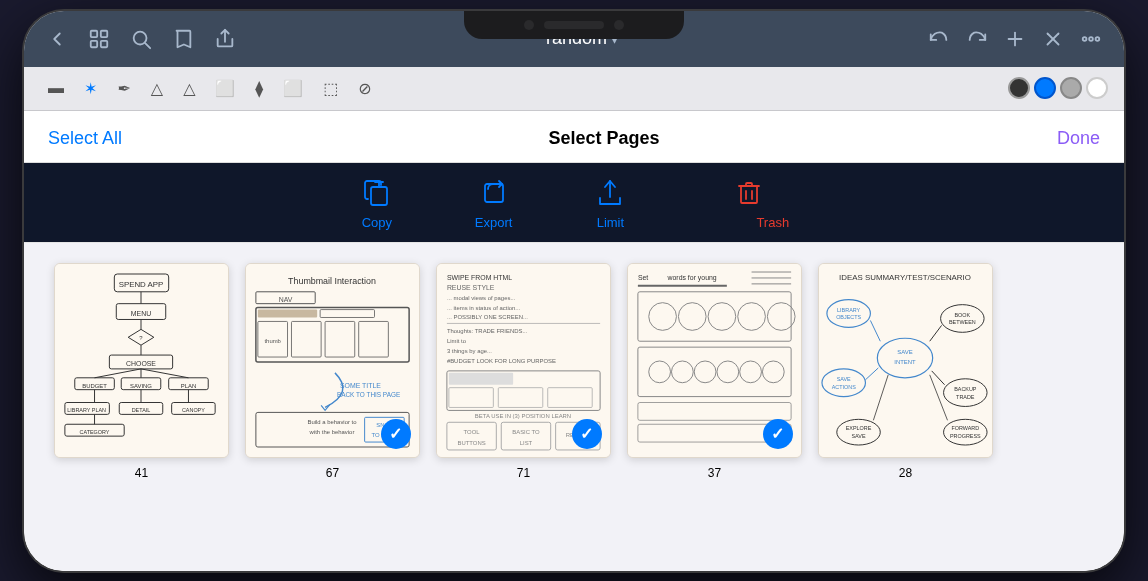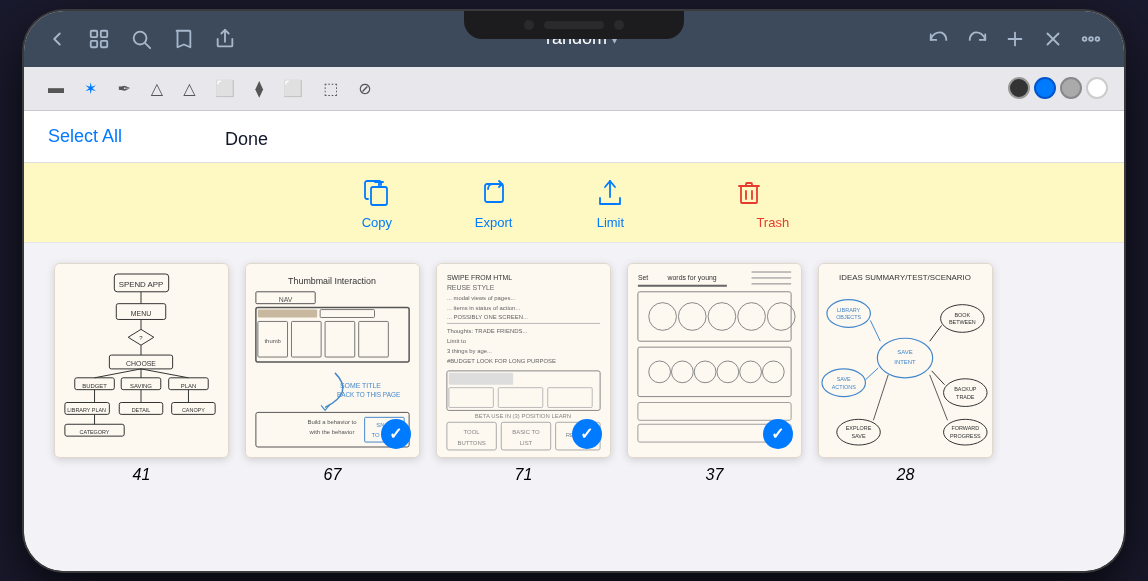"Select All" .select-header { align-items: center -> flex-end; padding: 4px 24px -> 13px 24px }
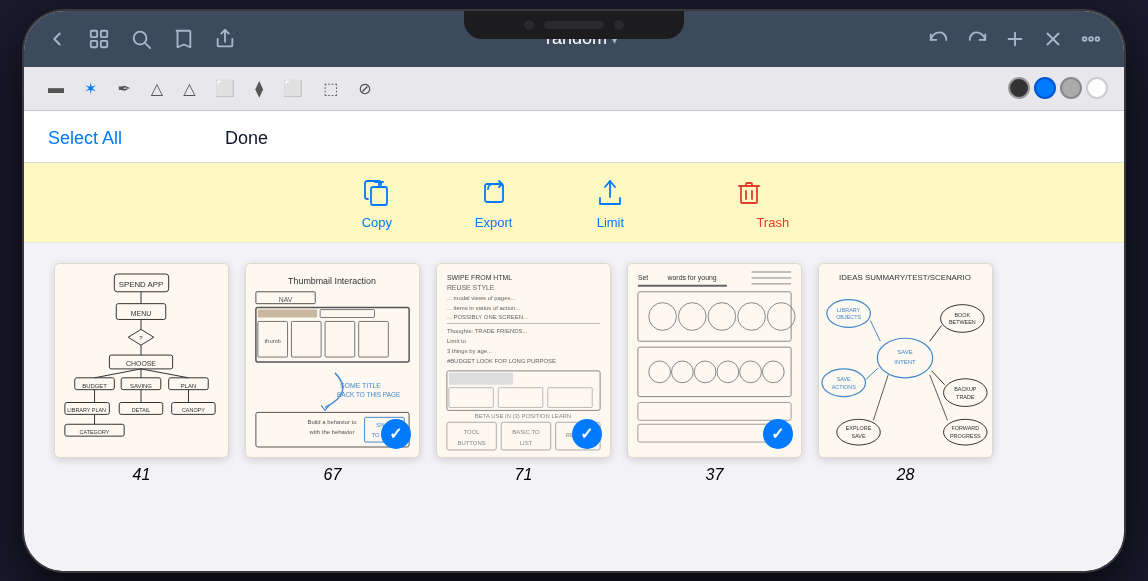"Select Pages" span.select-pages-title { html: none -> <span>Select Pages</span> }
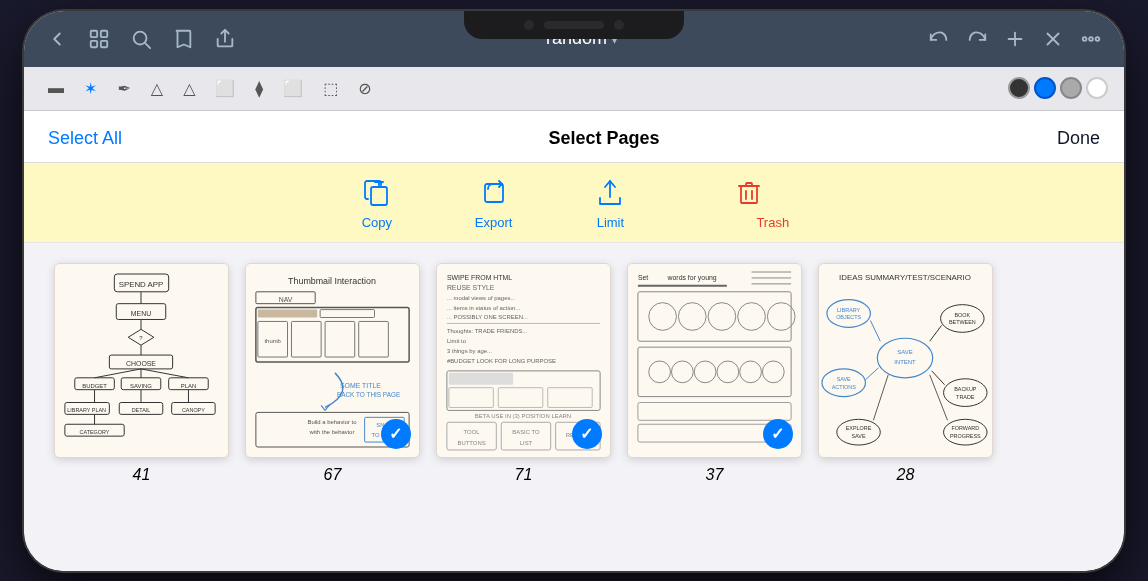"Done" .done-btn { color: #0f172a -> #8b5cf6 }
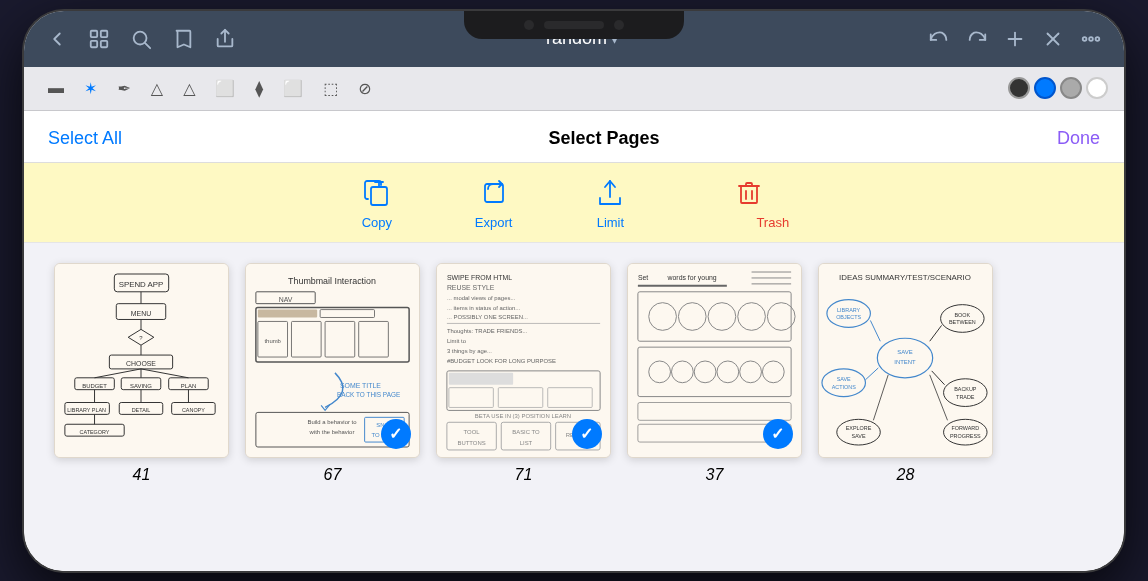"Copy" .actions-bar { background: #fef9c3 -> #0f172a }
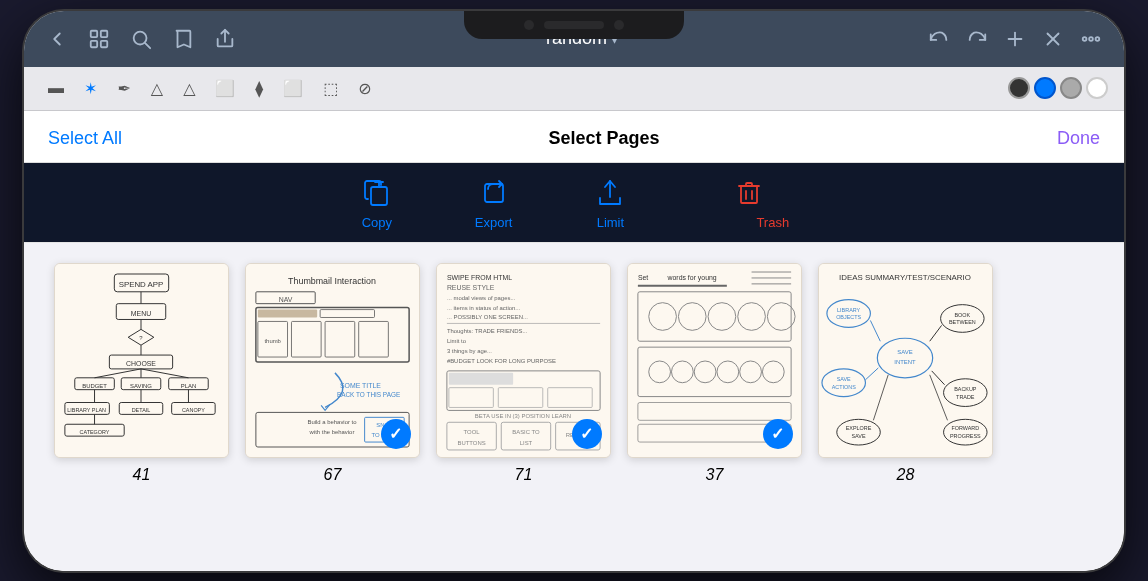"41" .page-number { font-size: 16px -> 12px; font-style: italic -> none }
